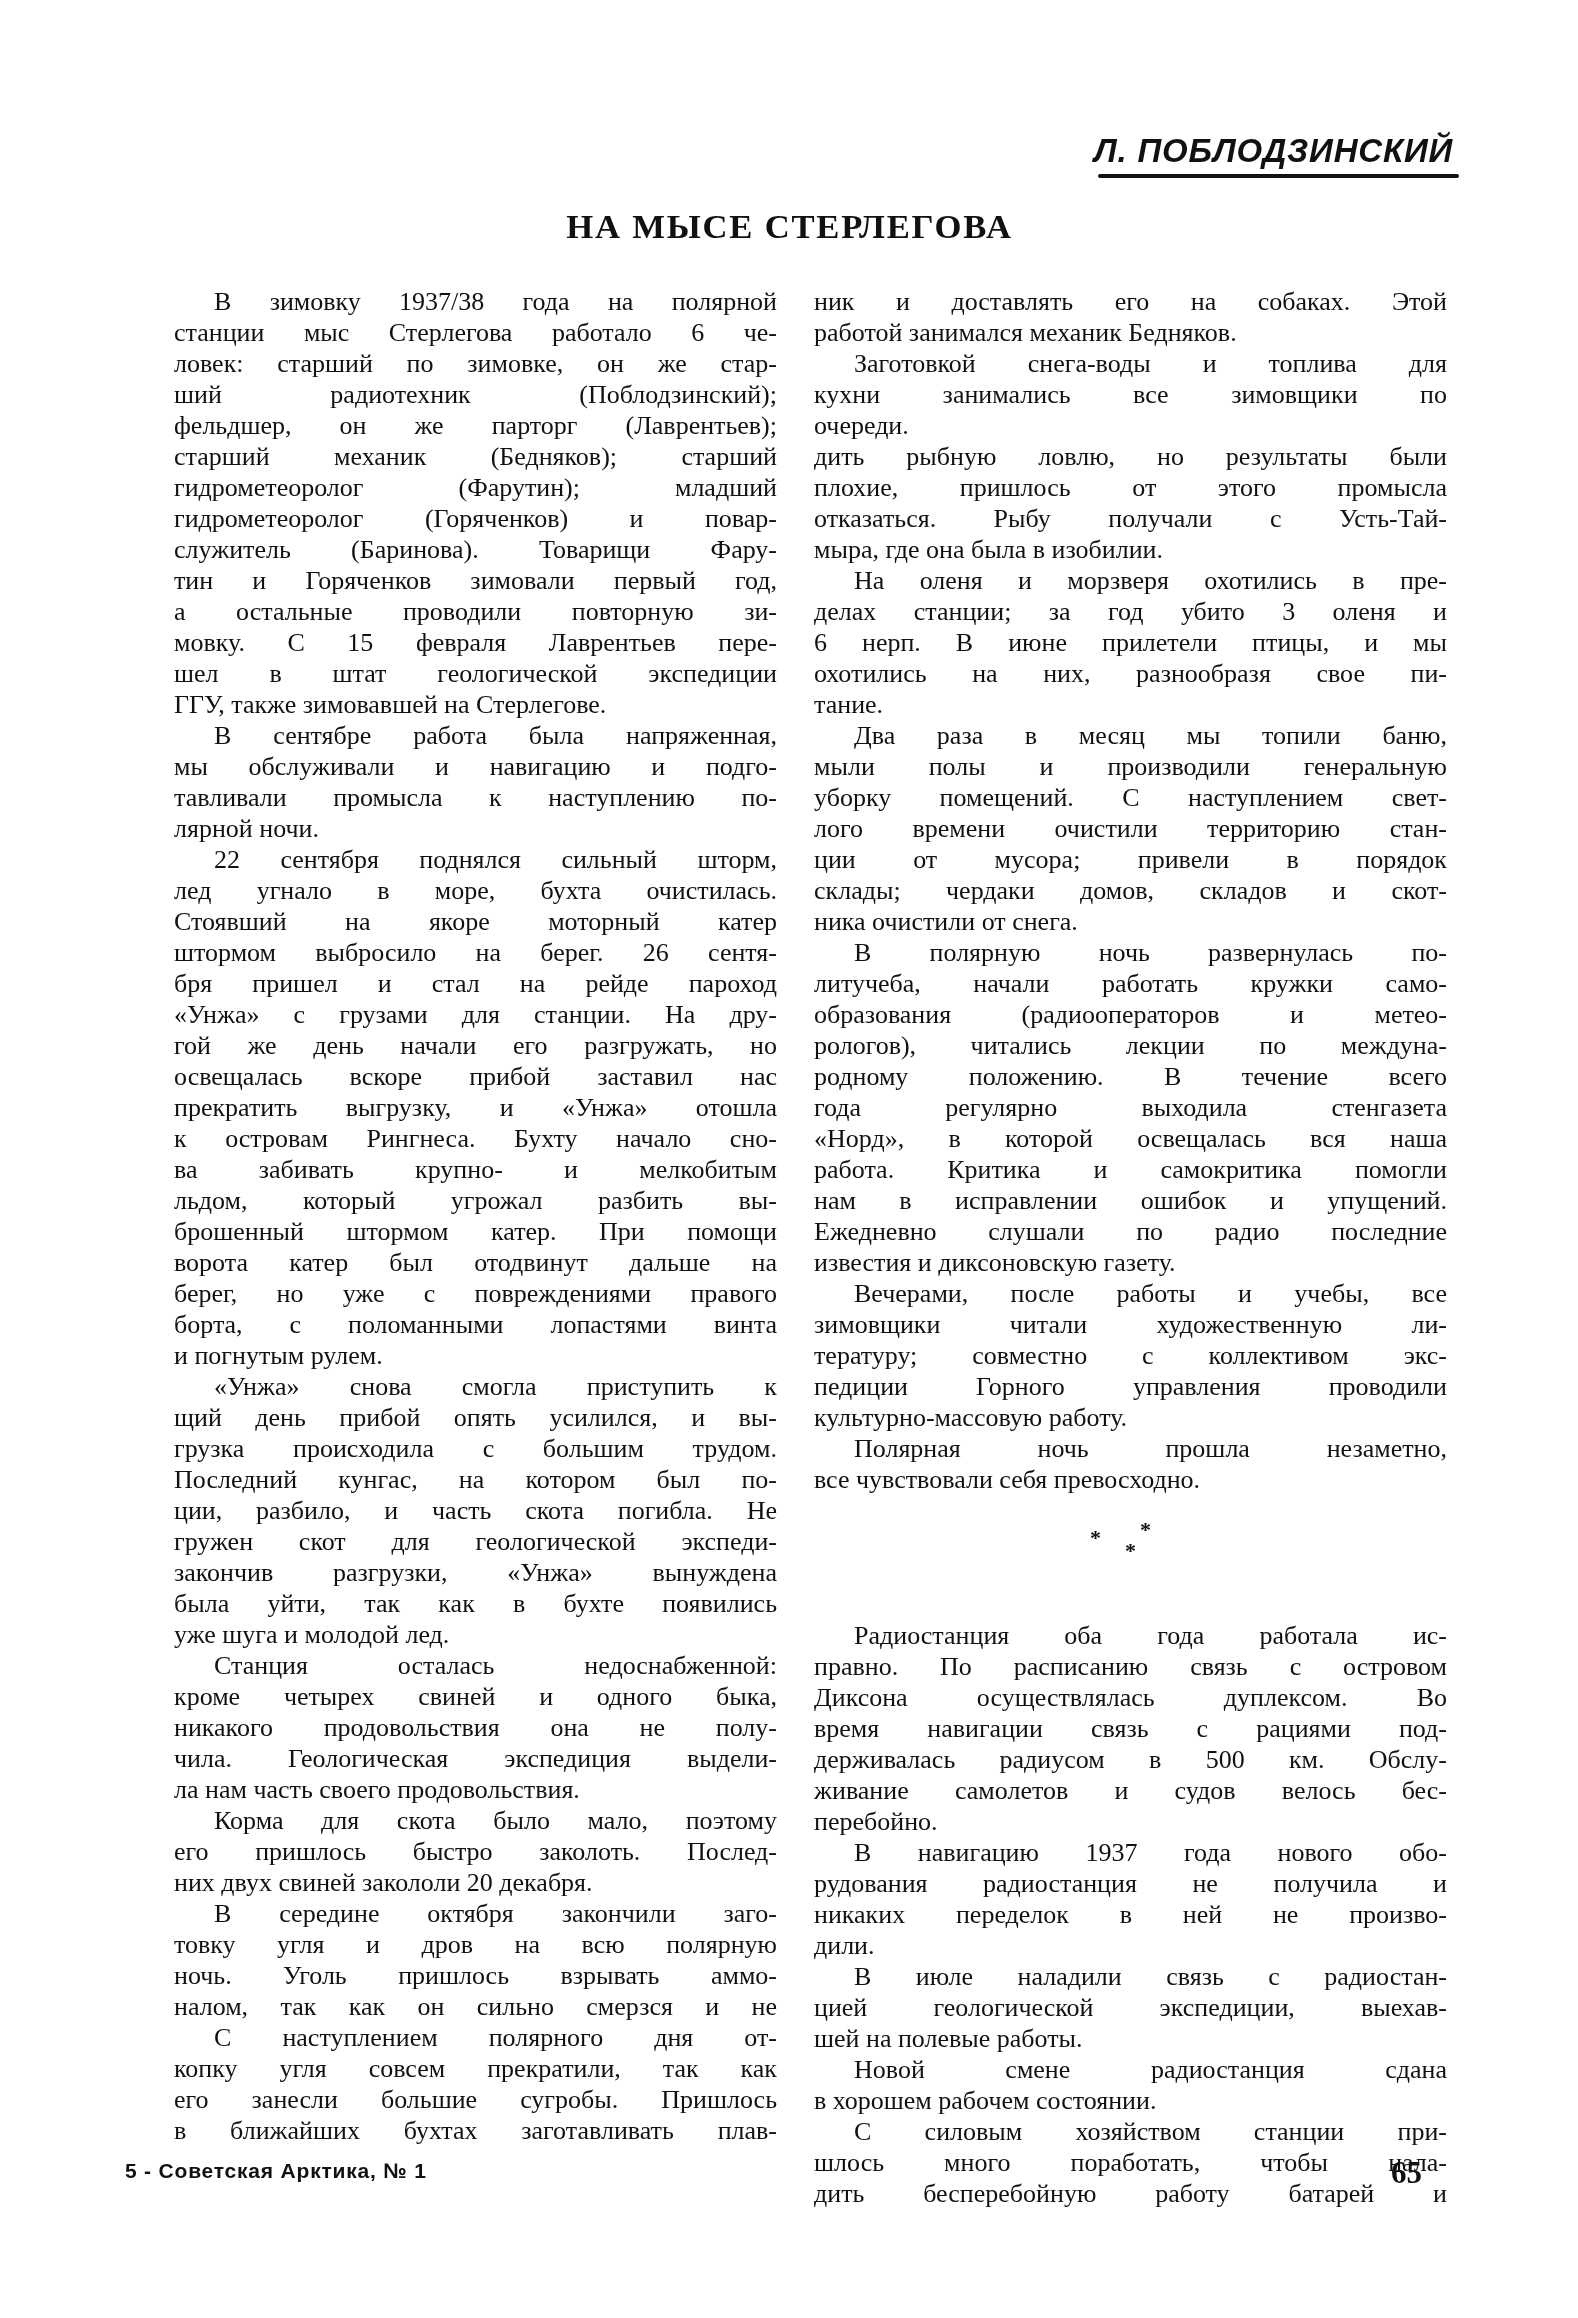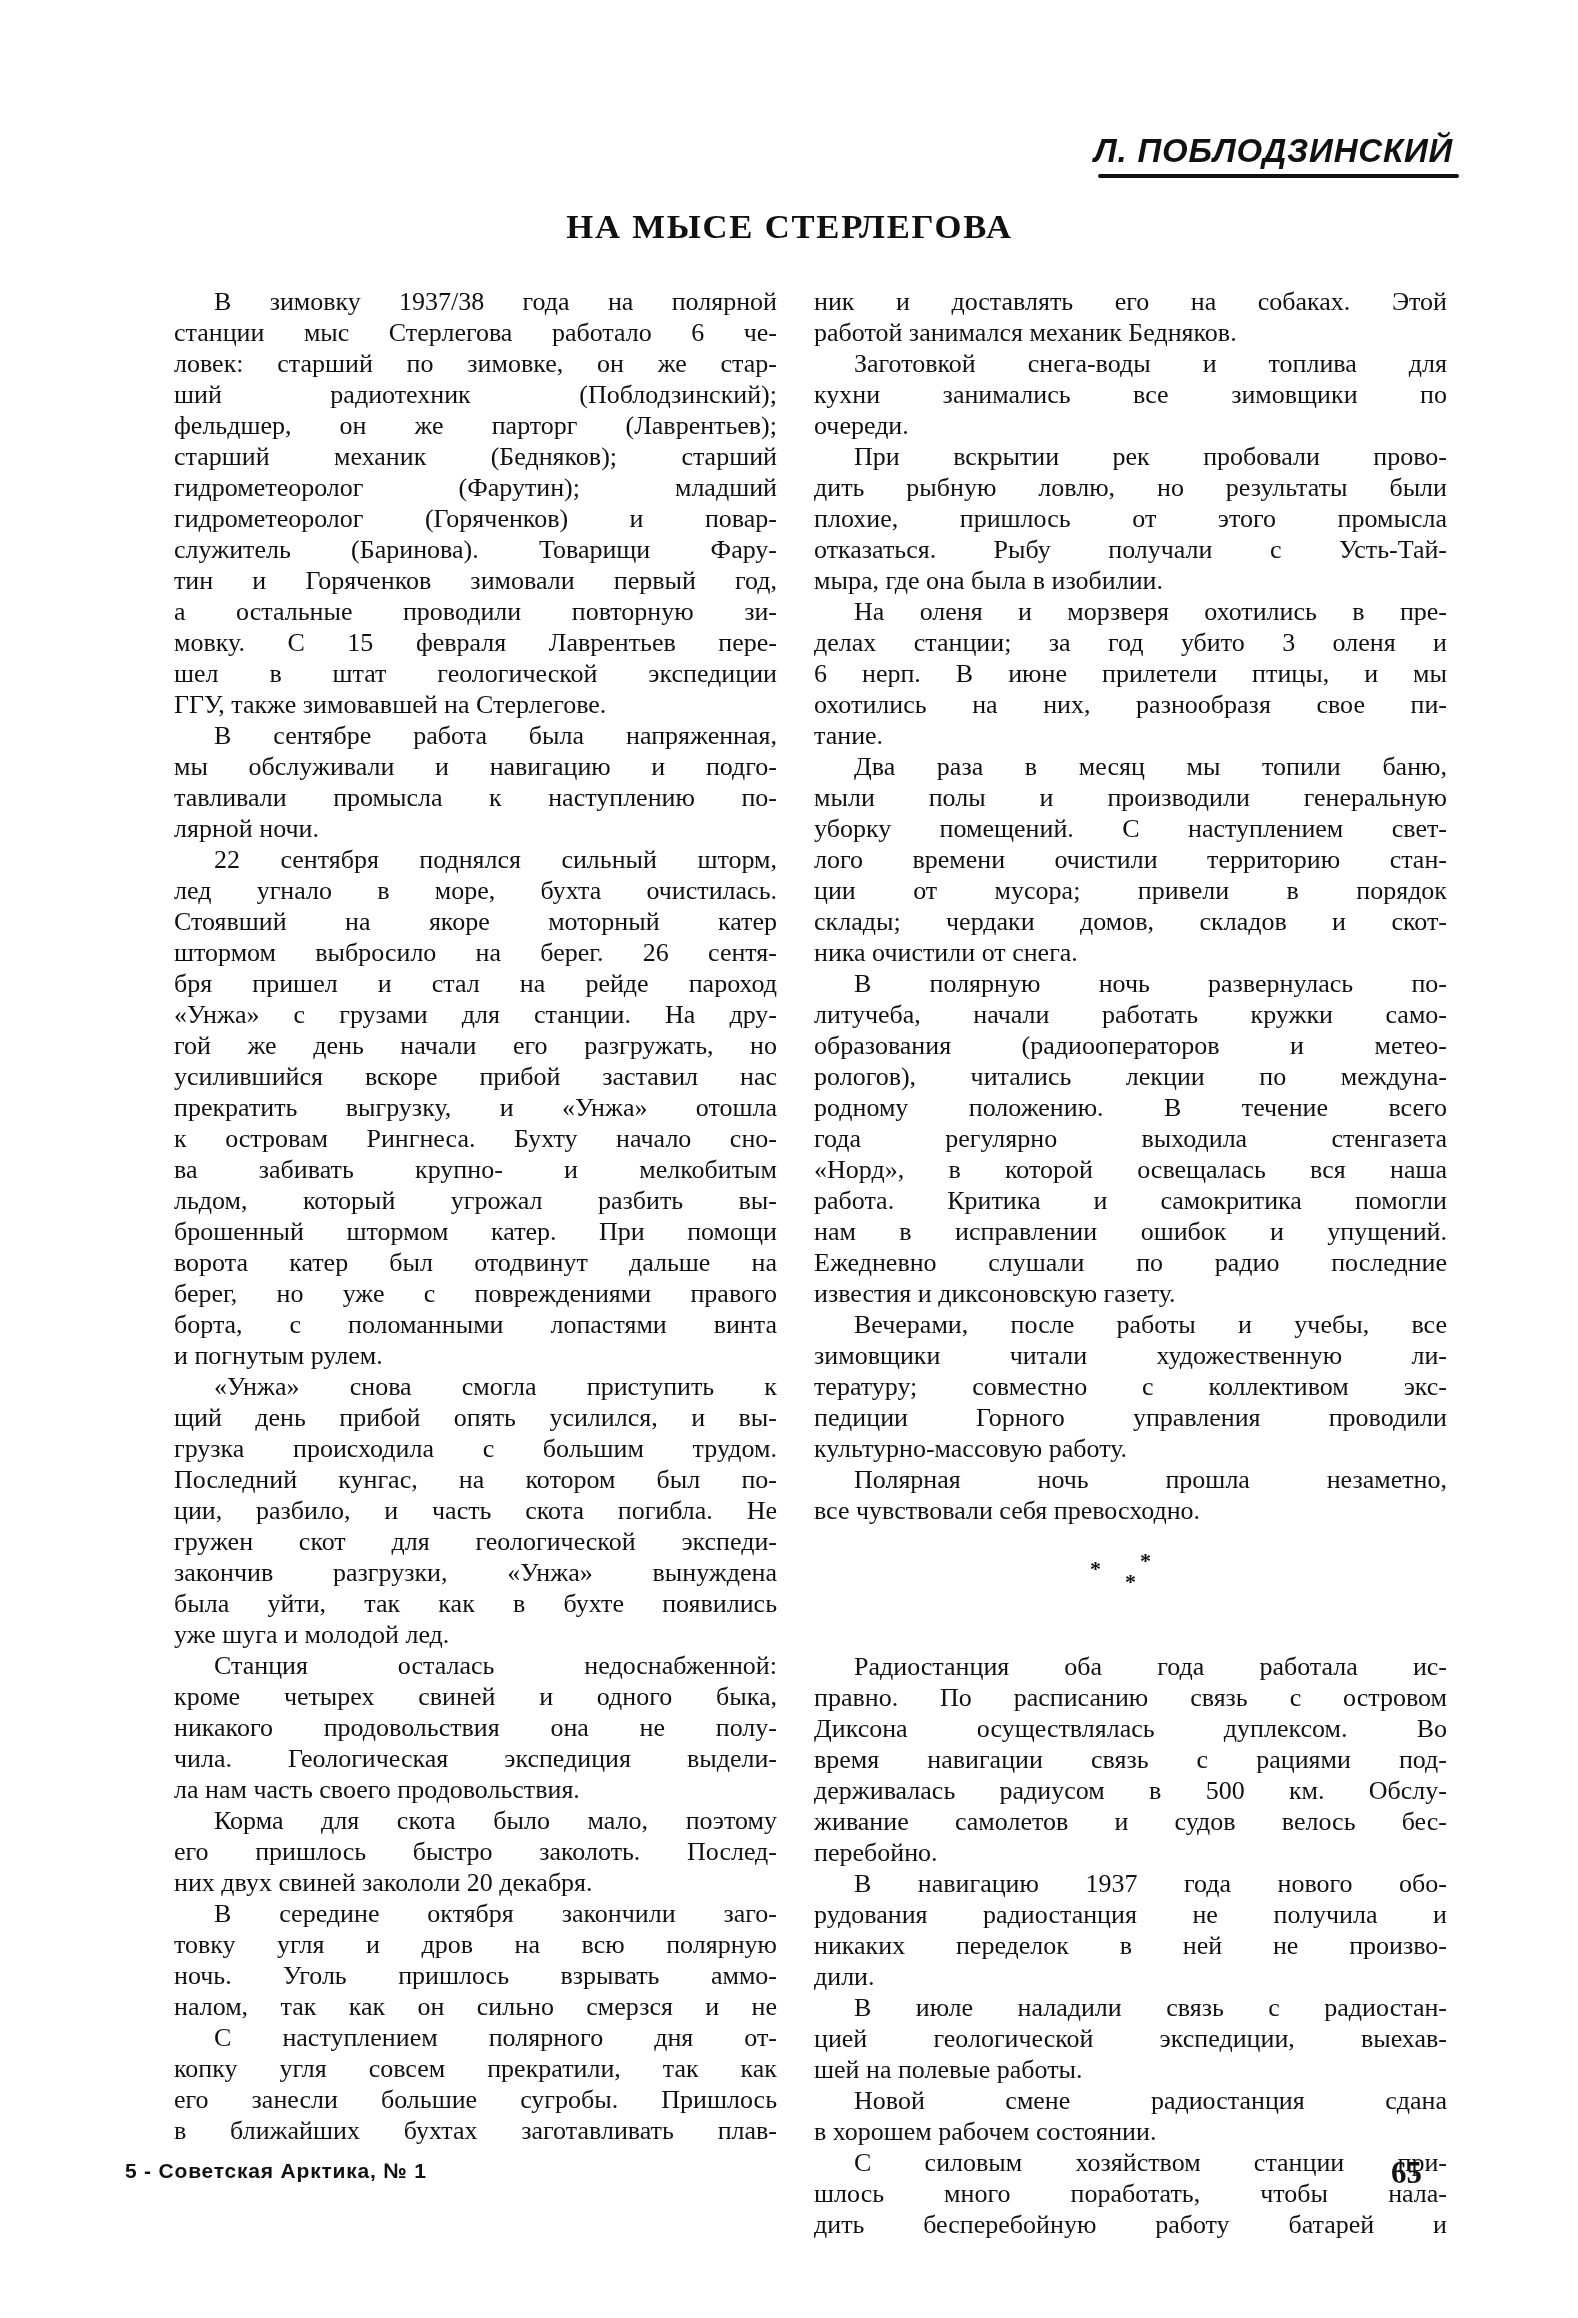"При вскрытии рек пробовали прово-" div.line { html: <div><span>При вскрытии рек пробовали прово-</span></div> -> none }
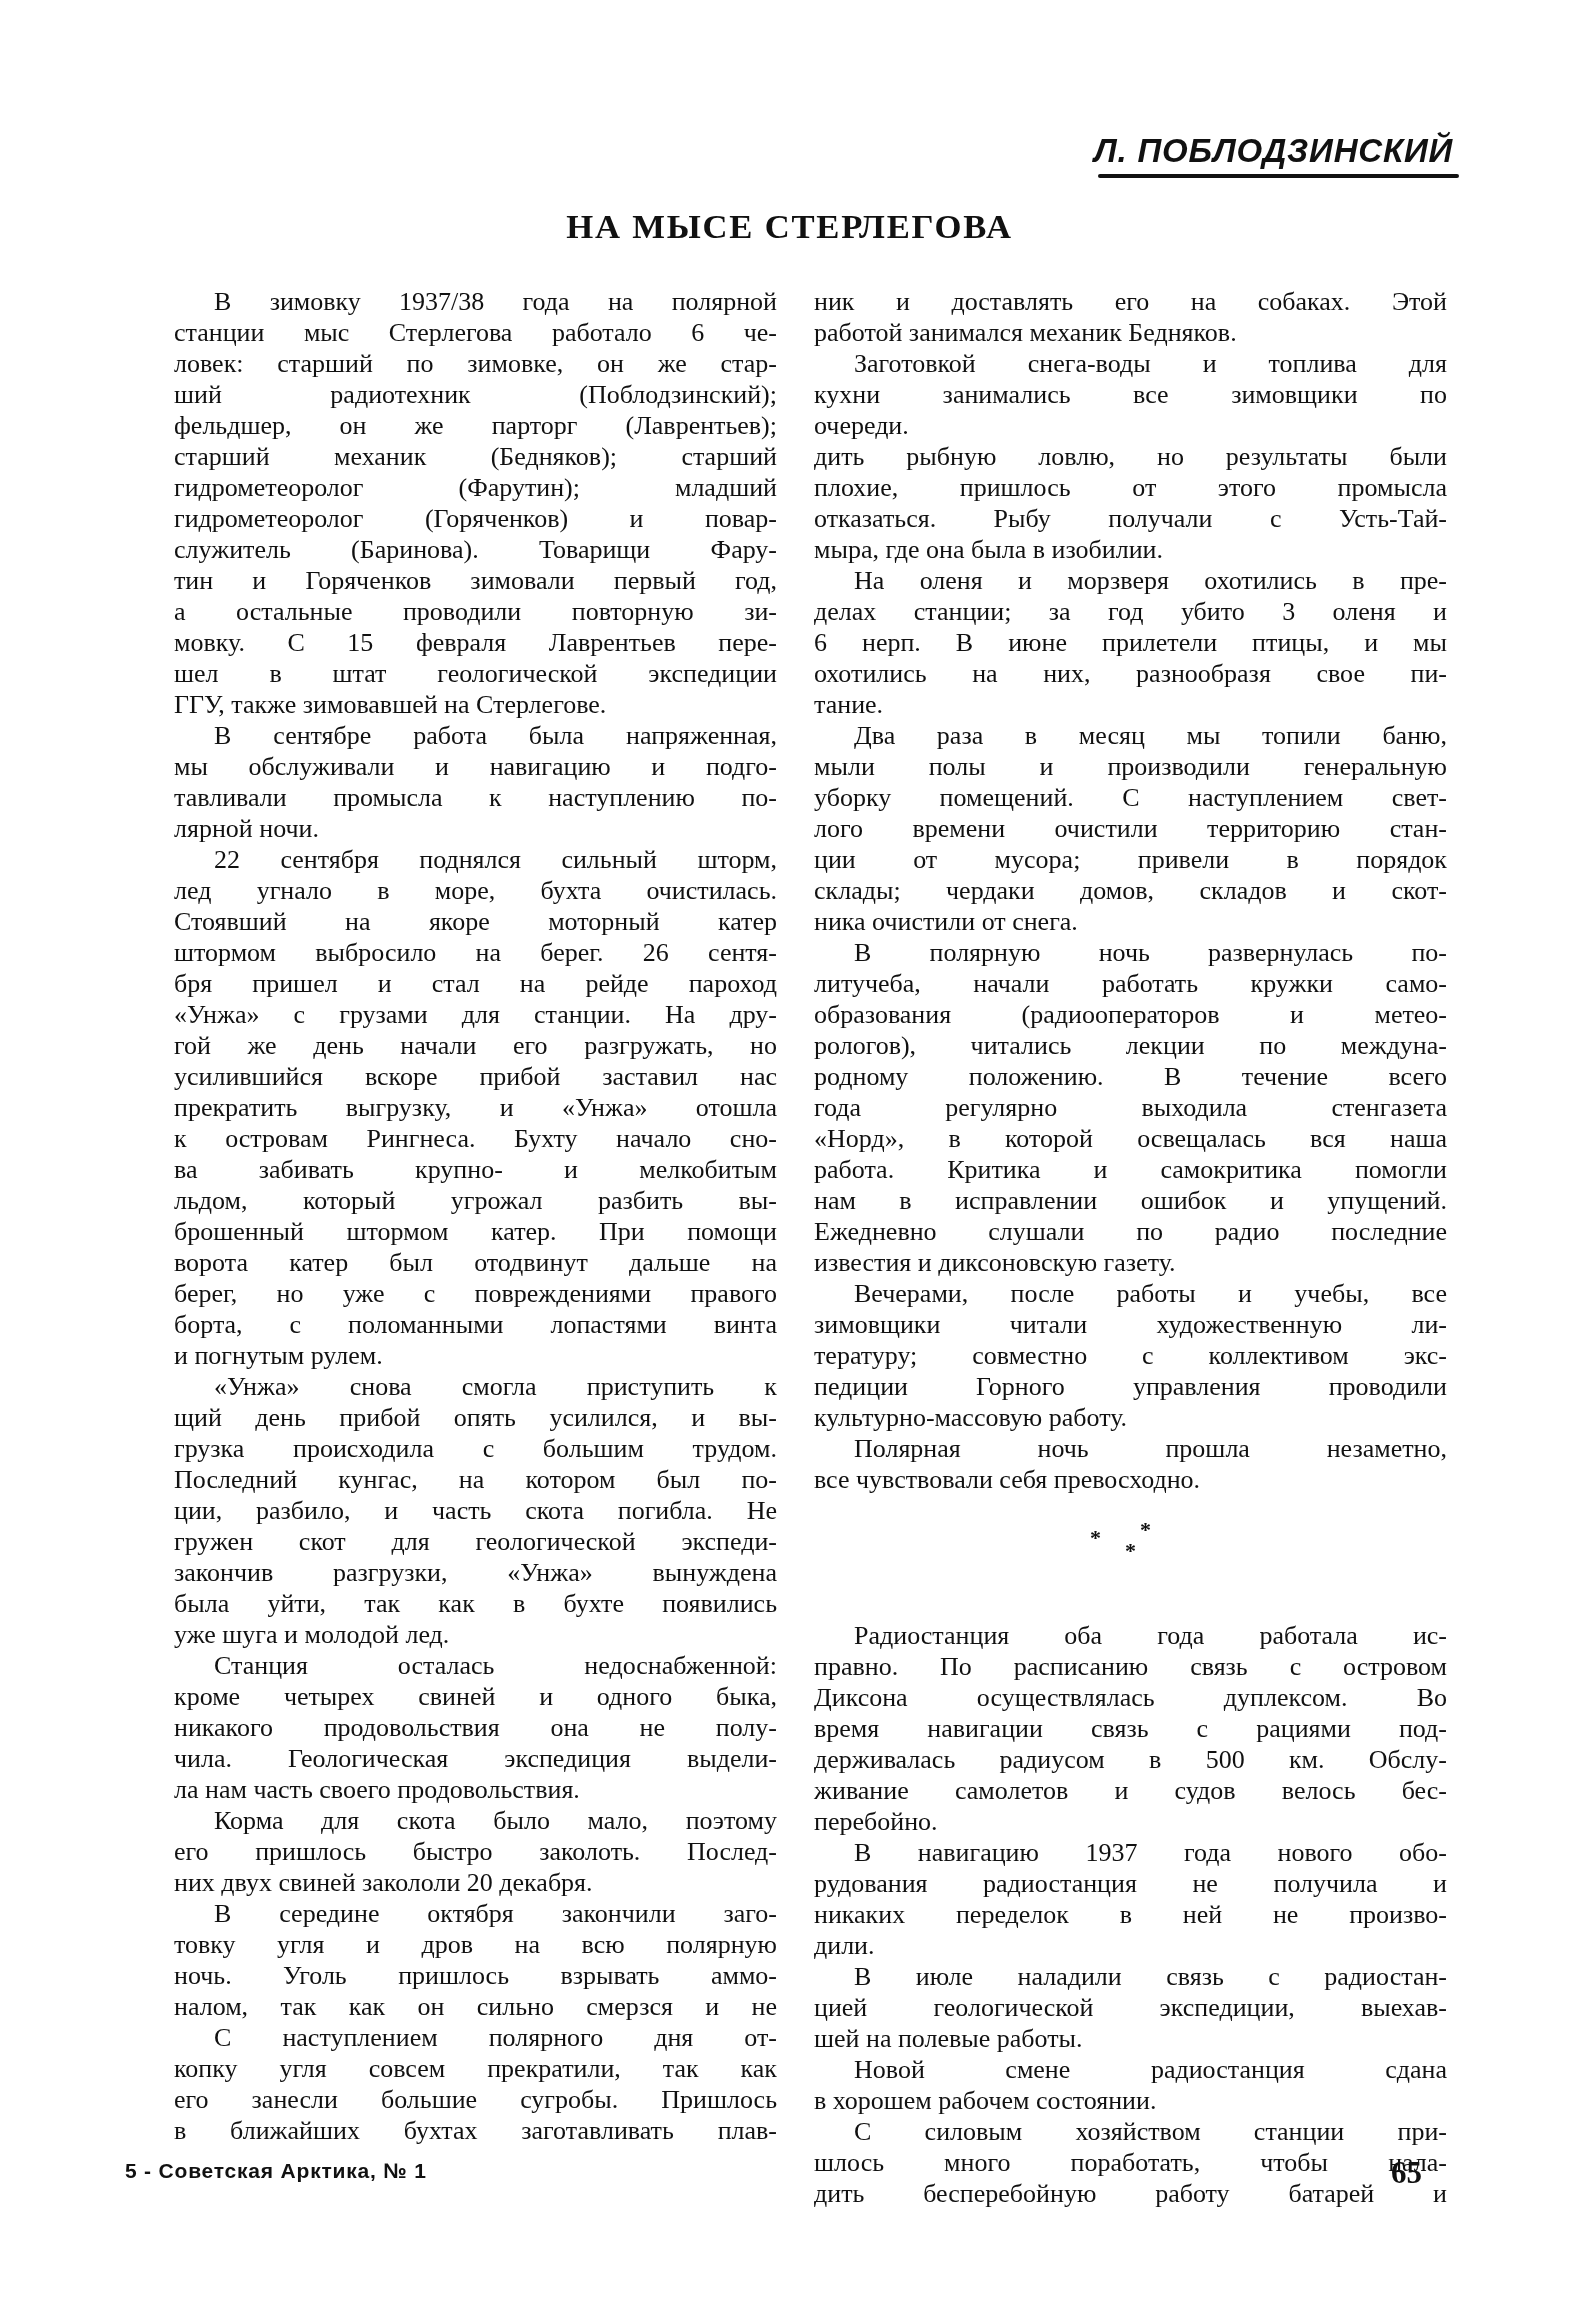"усилившийся вскоре прибой заставил нас" span { text: усилившийся -> освещалась }
